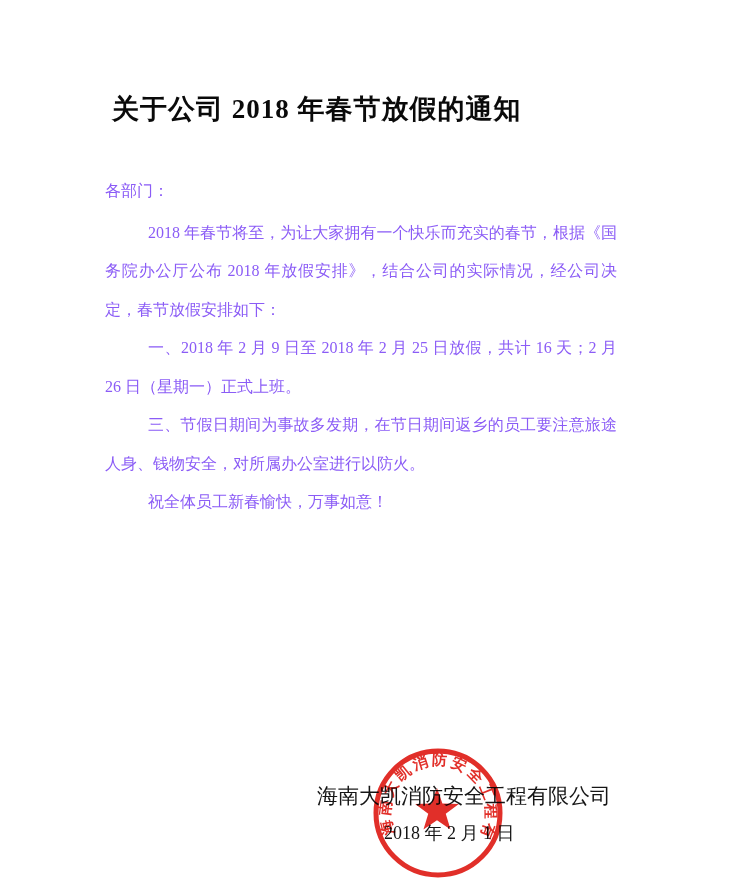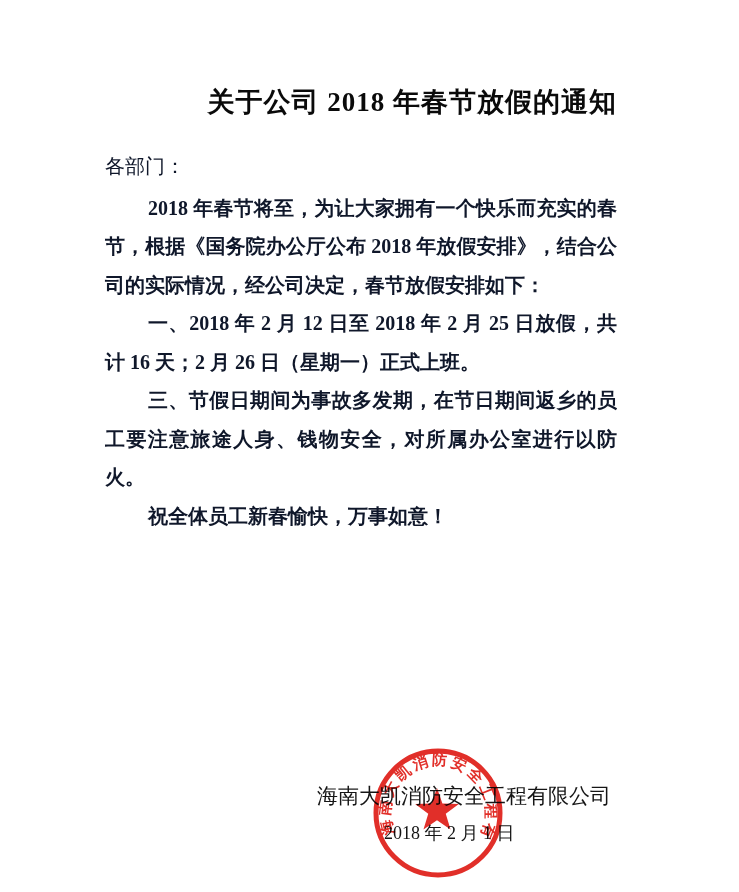"关于公司 2018 年春节放假的通知" .notice-title { margin: 0 -> 7px; text-align: right -> left }
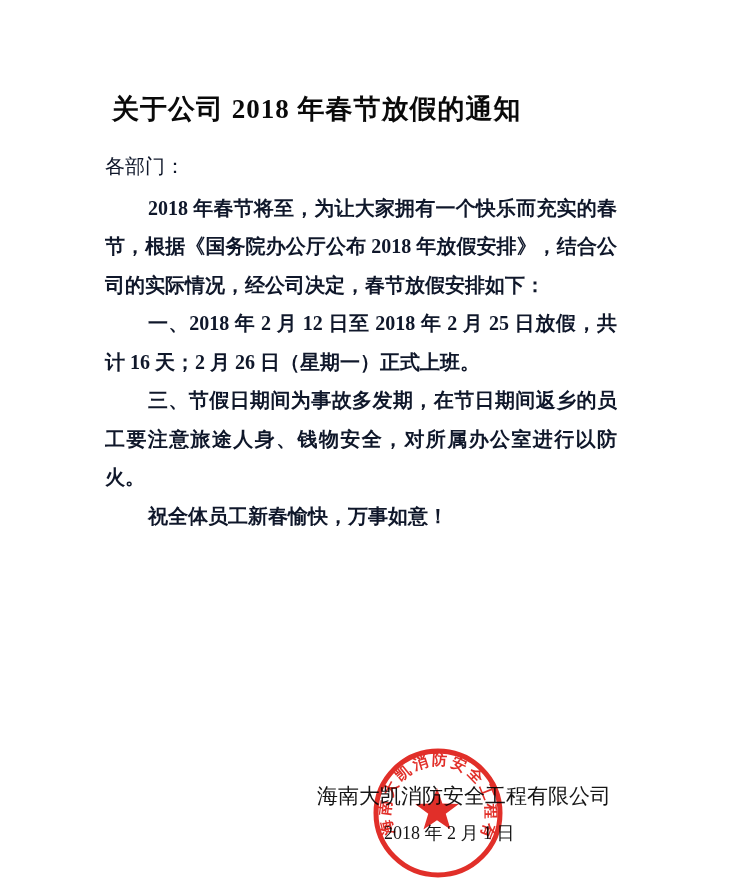"各部门：" .content { color: #0f172a -> #8b5cf6; font-size: 20px -> 16px; top: 147px -> 172px }
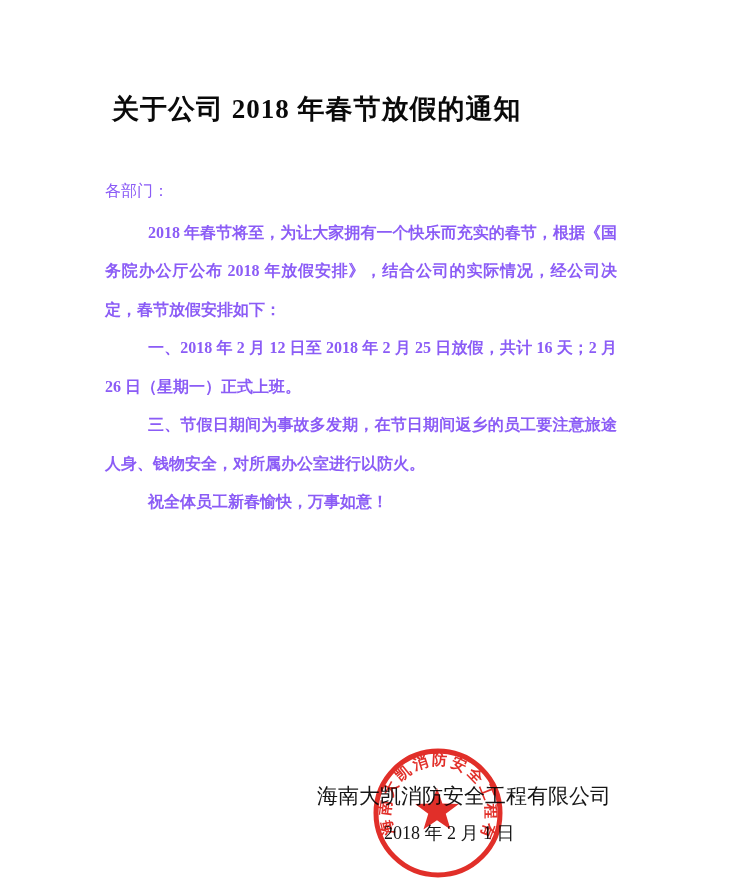"2018 年春节将至，为让大家拥有一个快乐而充实的春节，根据《国务院办公厅公布" .body-para { font-weight: bold -> none }
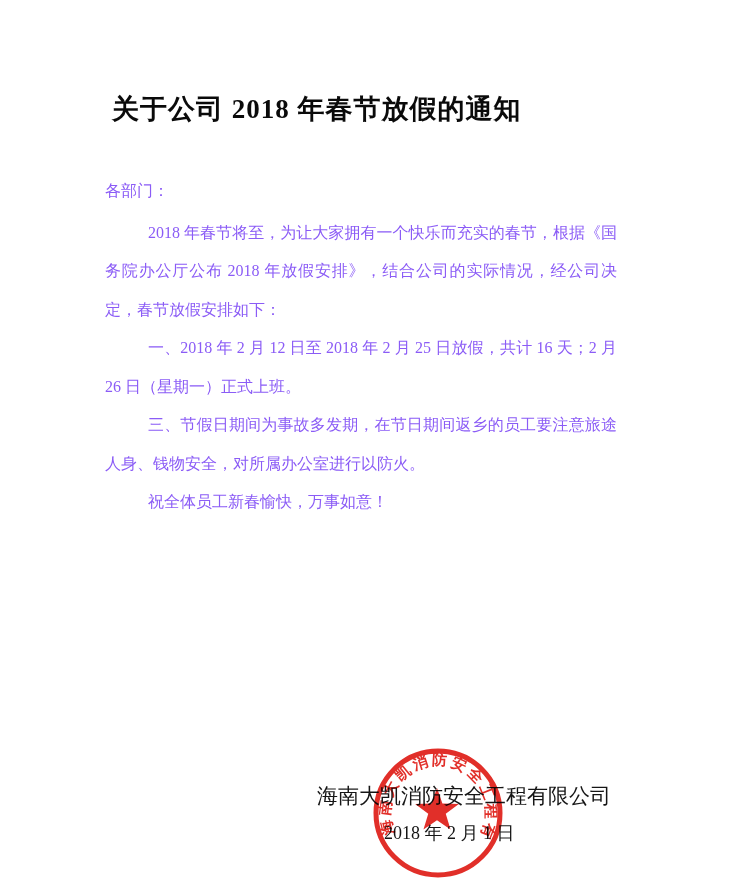"一、2018 年 2 月 12" p.body-para { text: 12 -> 9 }
